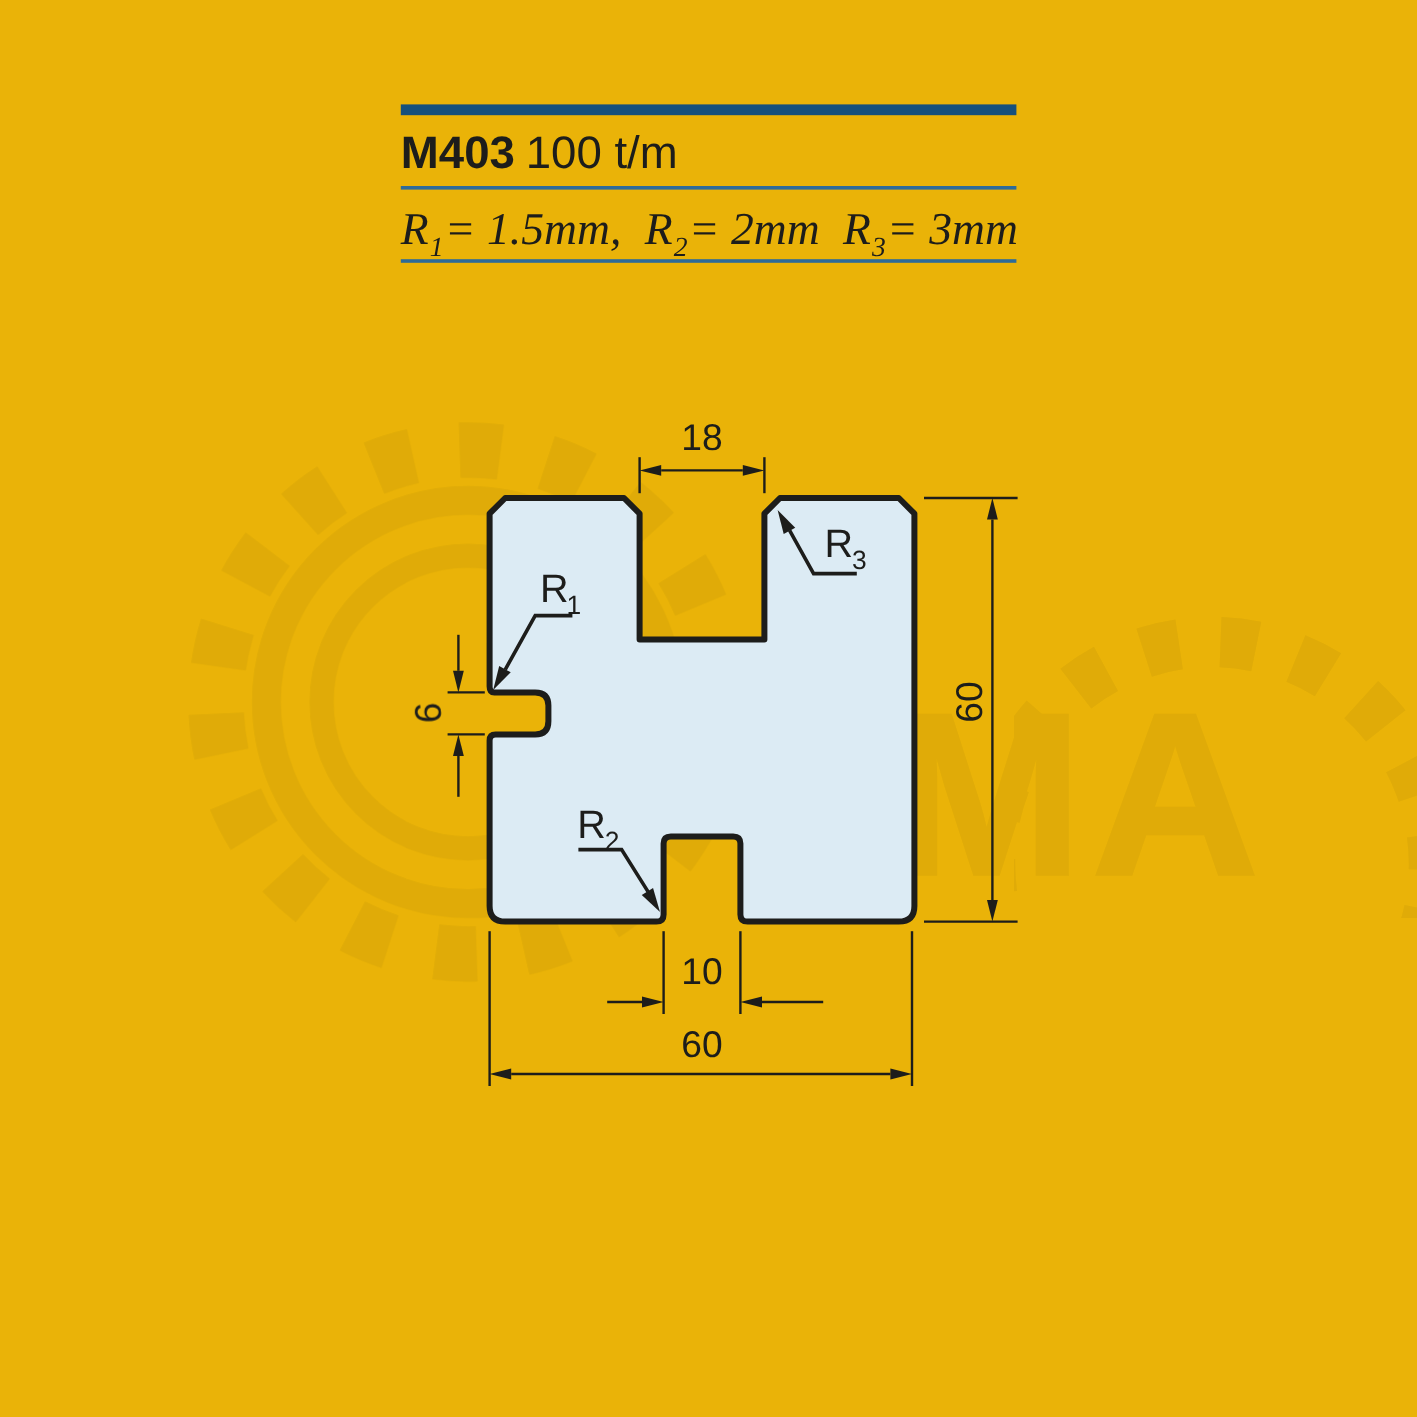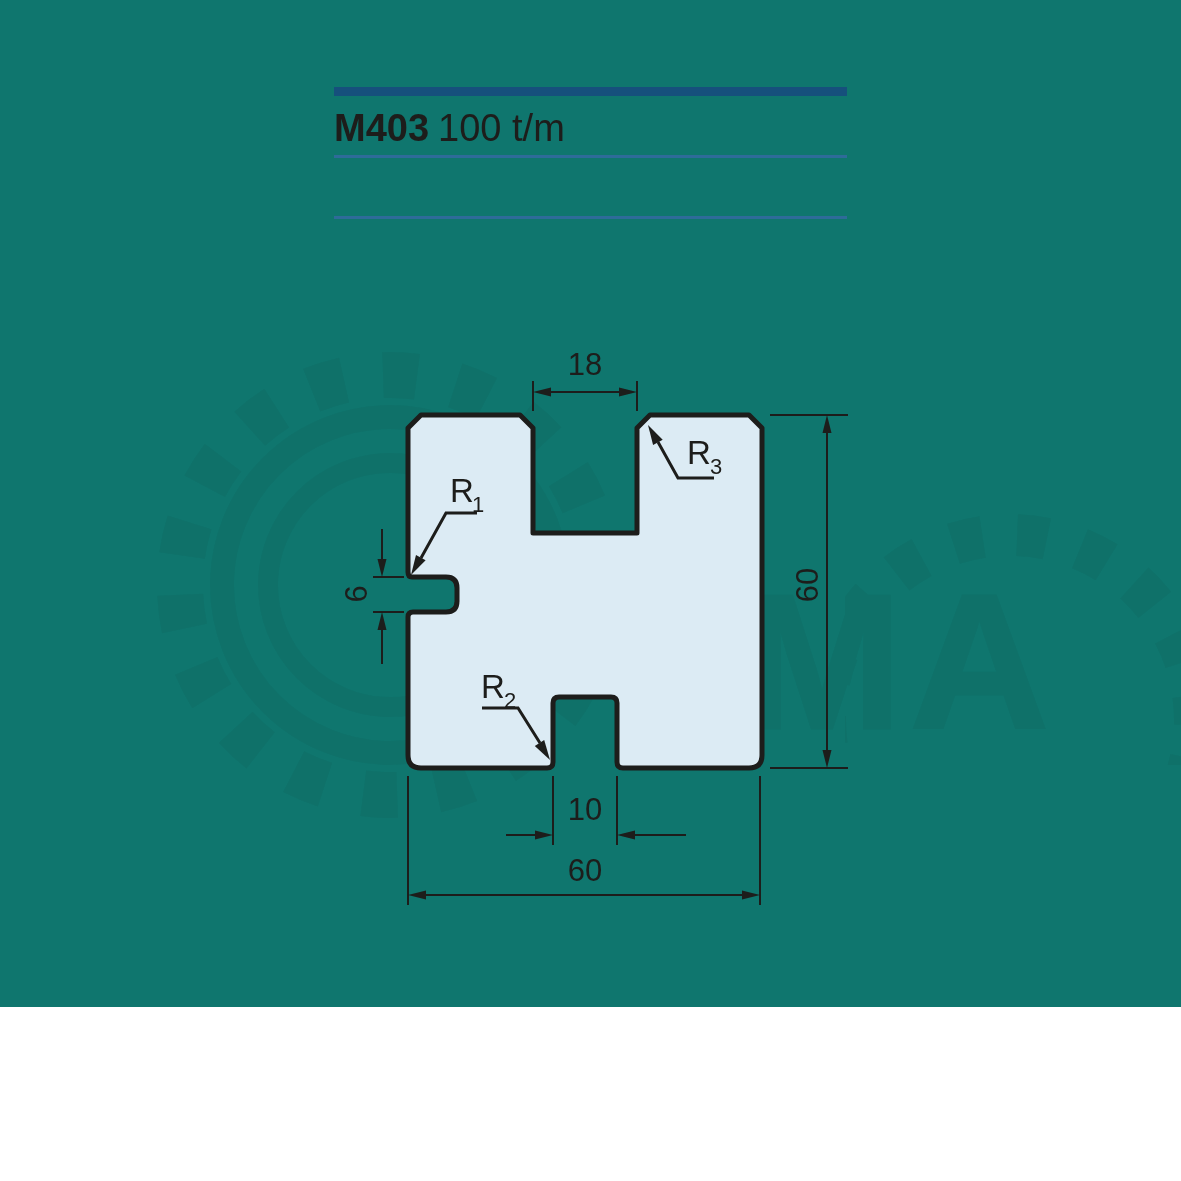"M403 100 t/m" .page { background: #0f766e -> #eab308; height: 1007px -> 1181px }
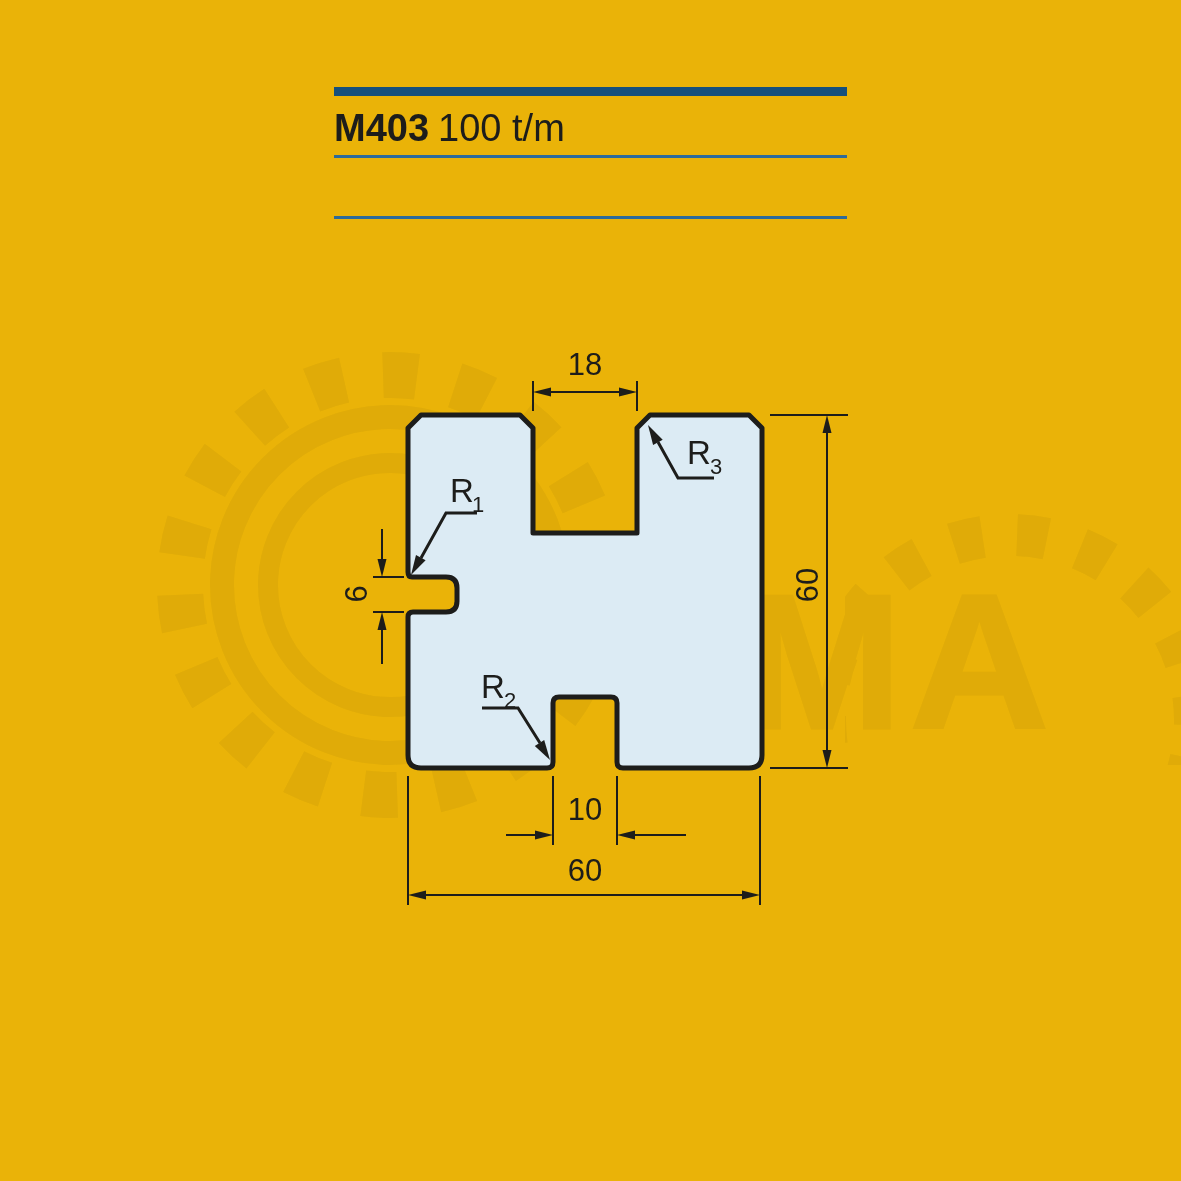"R1= 1.5mm, R2= 2mm R3=" p.hdr-el { html: none -> <p> <span><span>R</span><sub>1</sub><span>= 1.5mm,</span></span> <span><span>R</span><sub>2</sub><span>= 2mm</span></span> <span><span>R</span><sub>3</sub><span>= 3mm</span></span> </p> }
